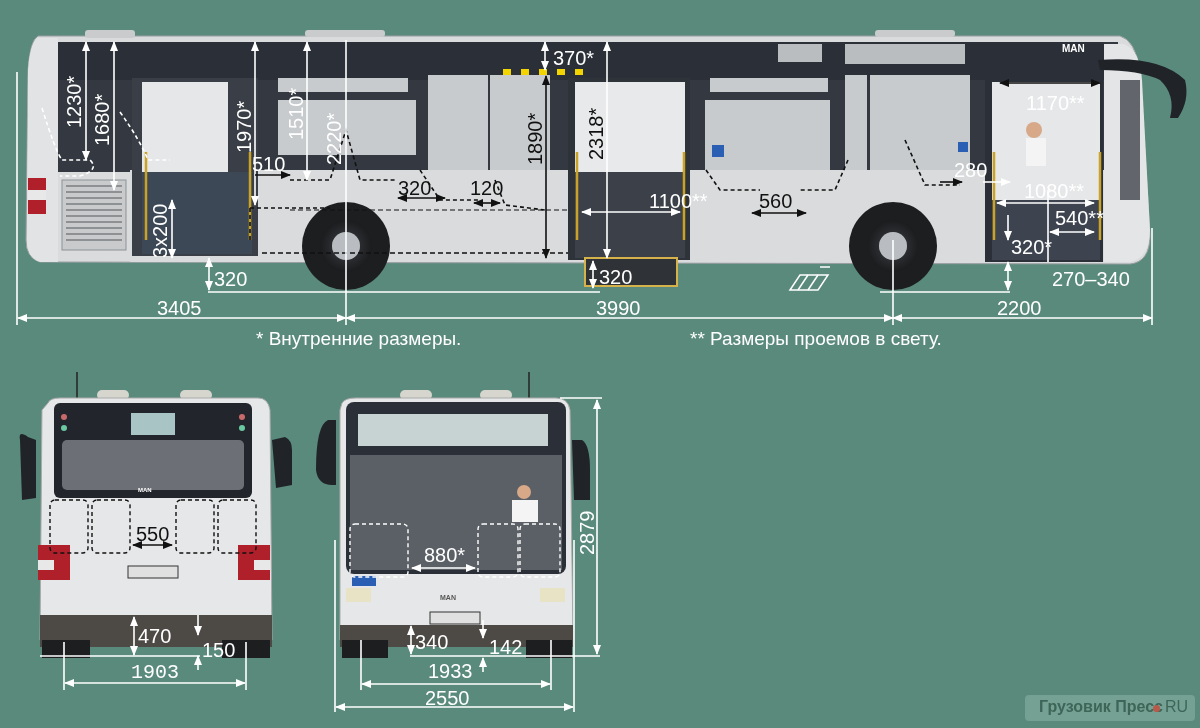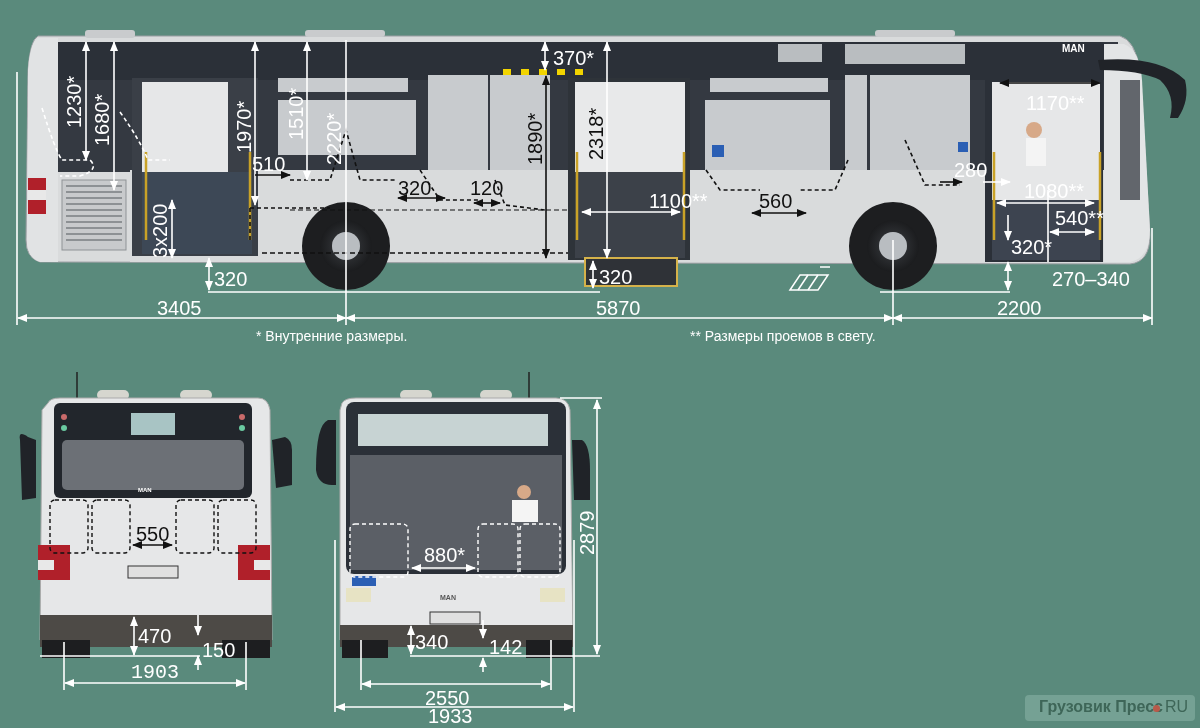"5870" div.lbl { text: 5870 -> 3990 }
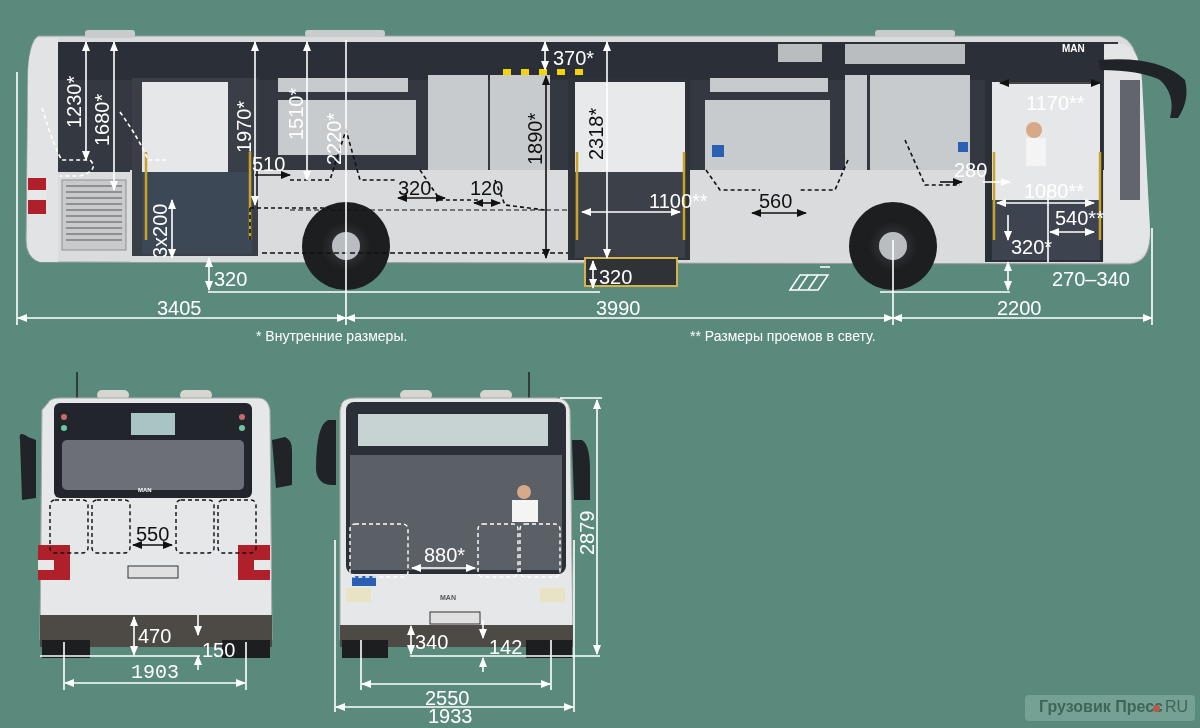"* Внутренние размеры." .note { font-size: 14px -> 19px }
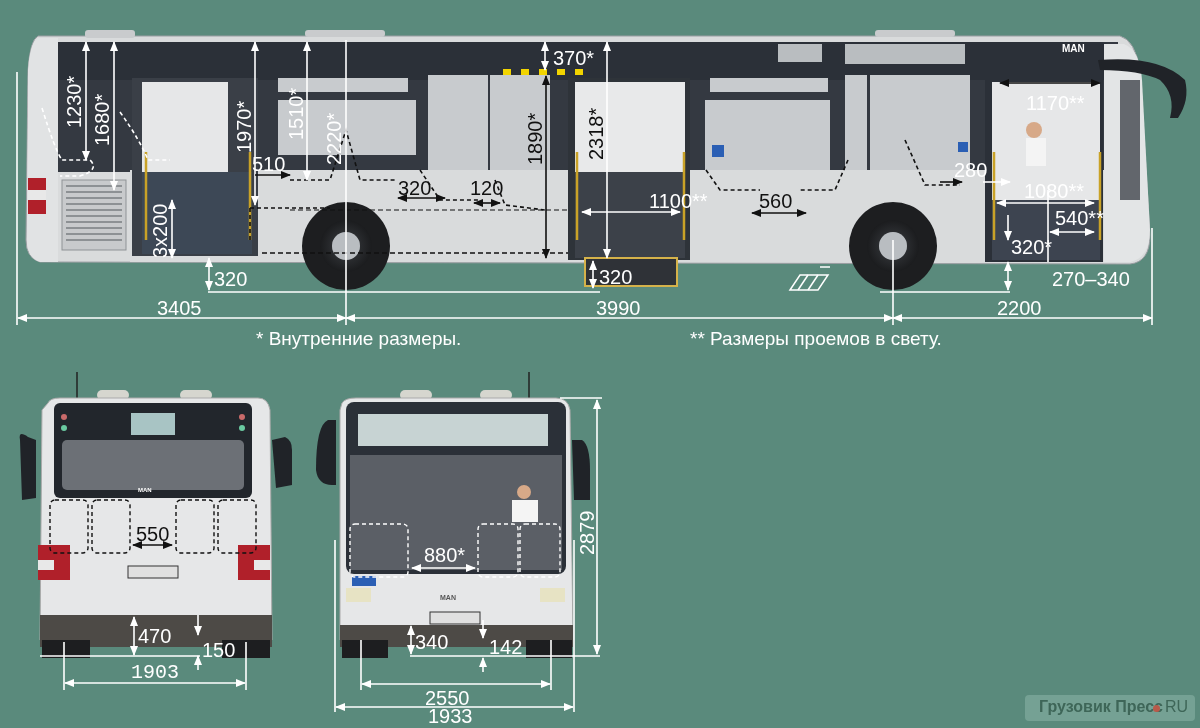"1933" div.lbl { margin-top: 45px -> none }
